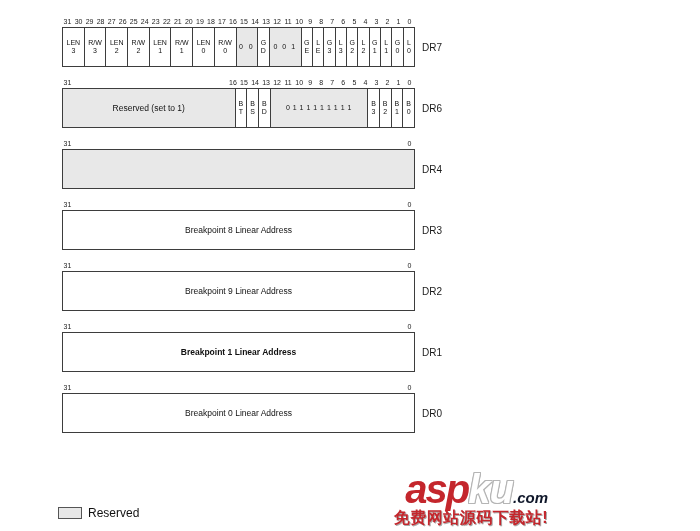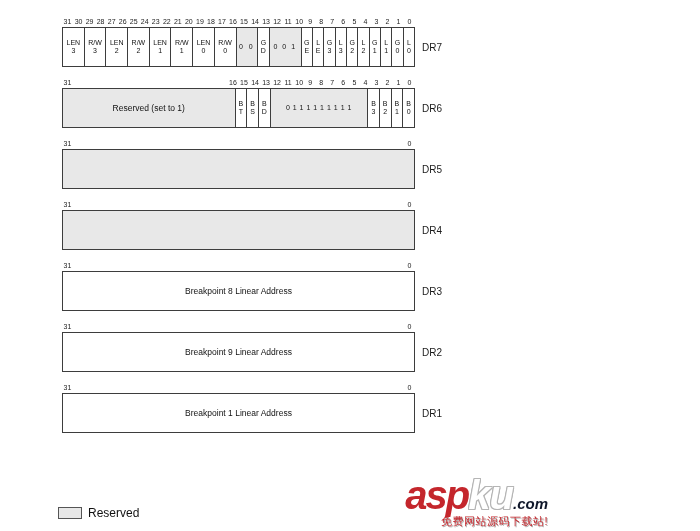"DR5" div.reg-row { html: <div> <div> <span>31</span> <span>0</span> </div> <div> <div></div> </div> <div>DR5</div> </div> -> none }
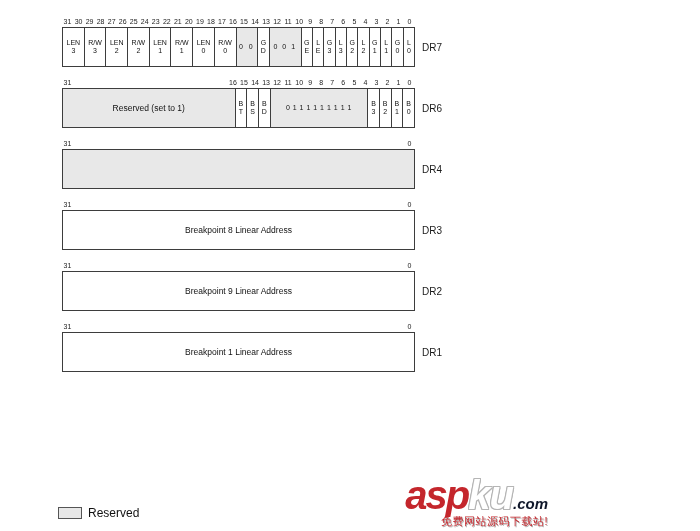"Breakpoint 1 Linear Address" div.cell { font-weight: none -> bold }
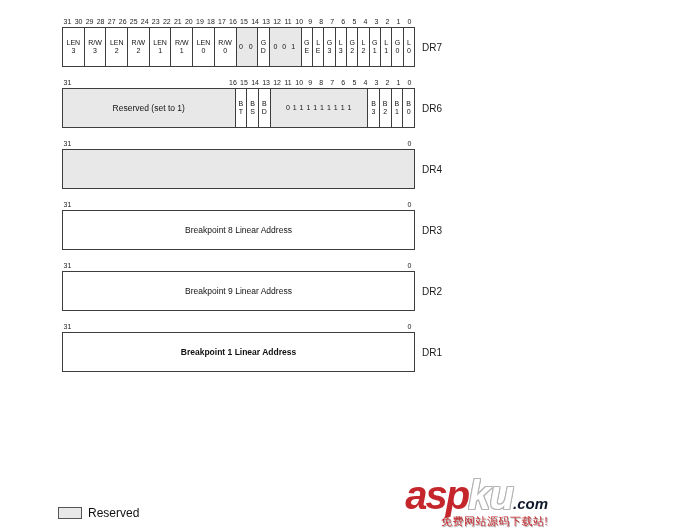"Breakpoint 0 Linear Address" div.reg-row { html: none -> <div> <div> <span>31</span> <span>0</span> </div> <div> <div> <div>Breakpoint 0 Linear Address</div> </div> </div> <div>DR0</div> </div> }
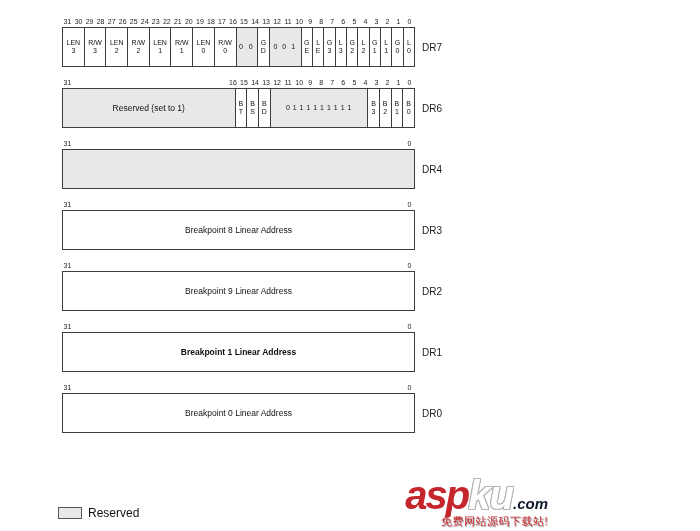"免费网站源码下载站!" .wm-tag { font-size: 11px -> 16px; font-weight: normal -> bold }
